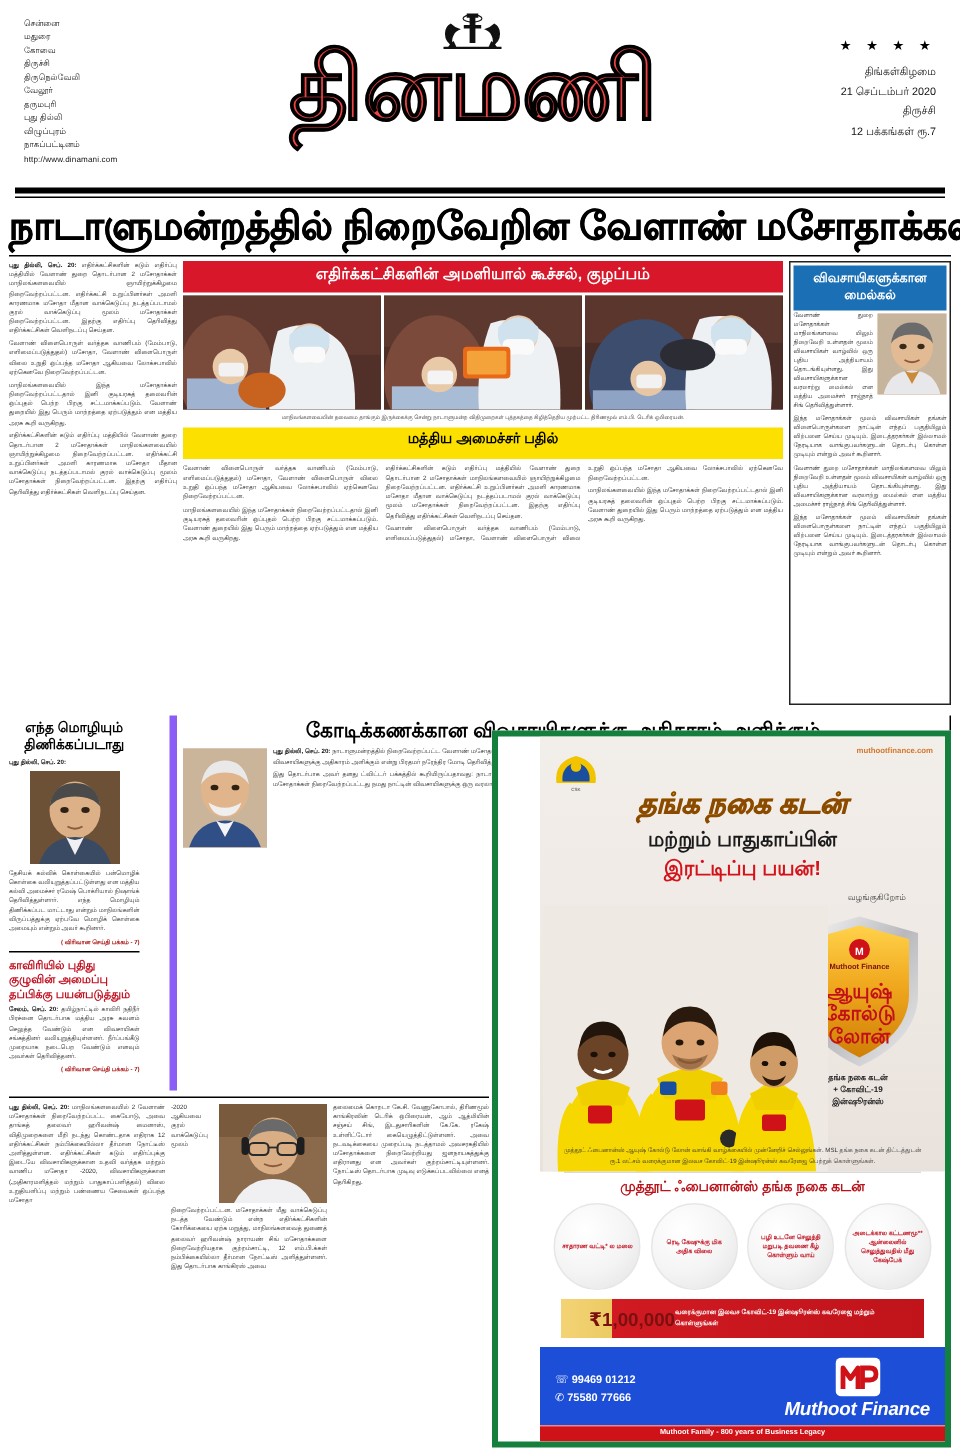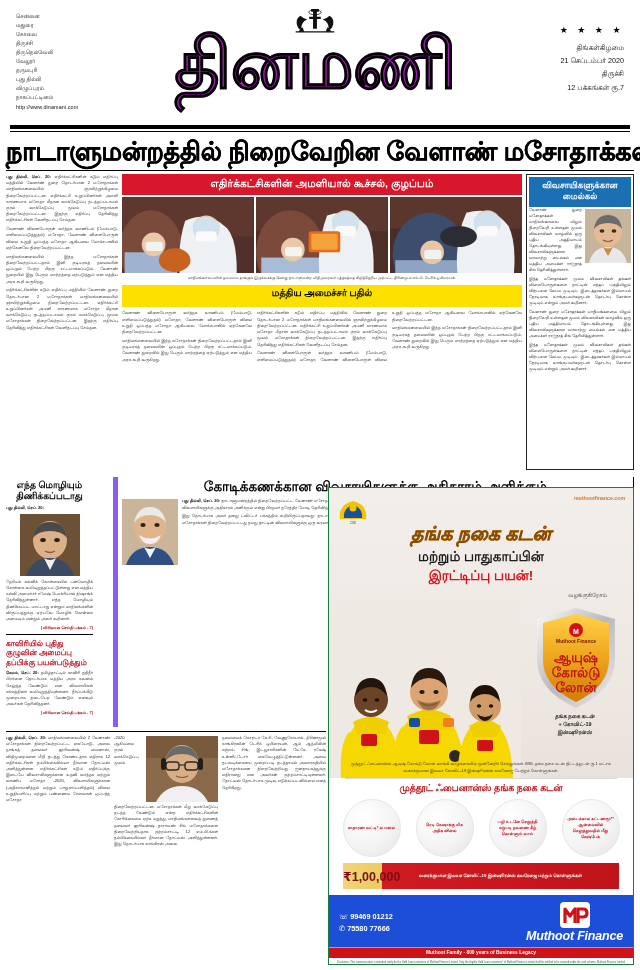"தினமணி" .logo-text { color: #a21caf -> #ef4444; font-family: Liberation Sans, sans-serif -> Liberation Serif, serif; font-size: 70px -> 61px }
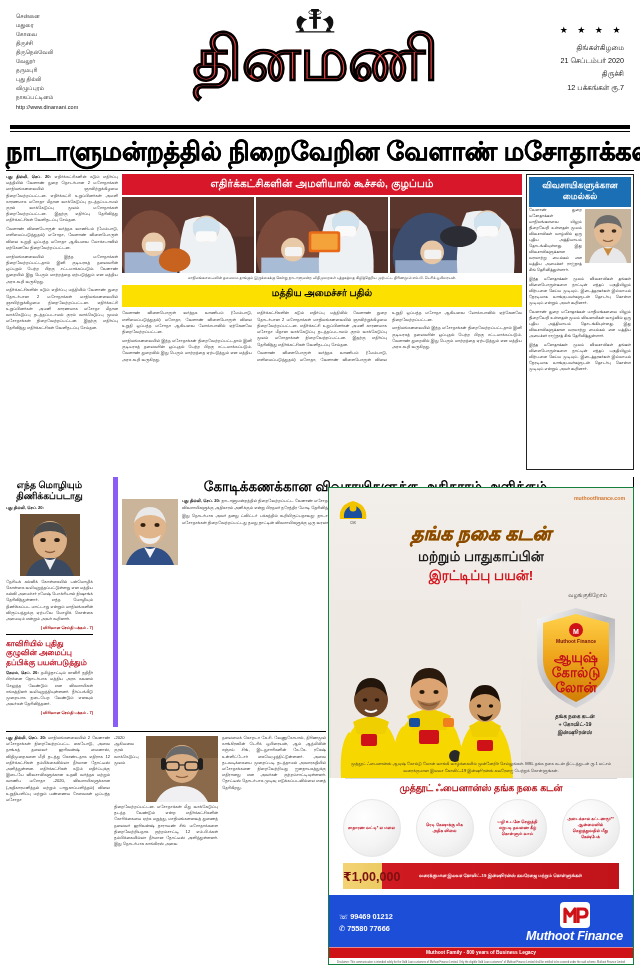"தங்க நகை கடன்" .advert { border: 1px solid #15803d -> 4px solid #15803d; padding-left: none -> 28px }
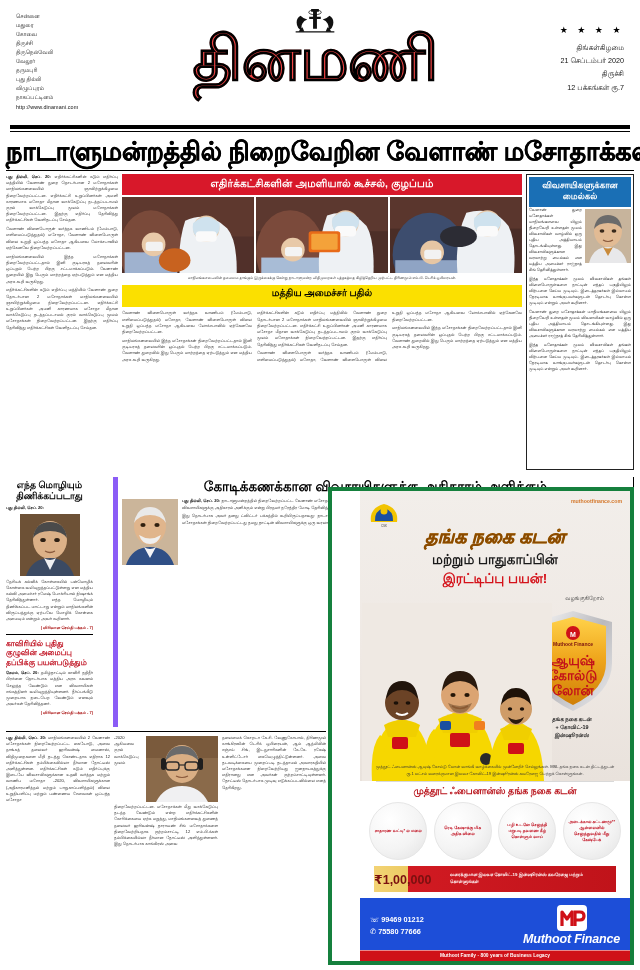"₹1,00,000" .offer-amt { text-align: left -> right }
